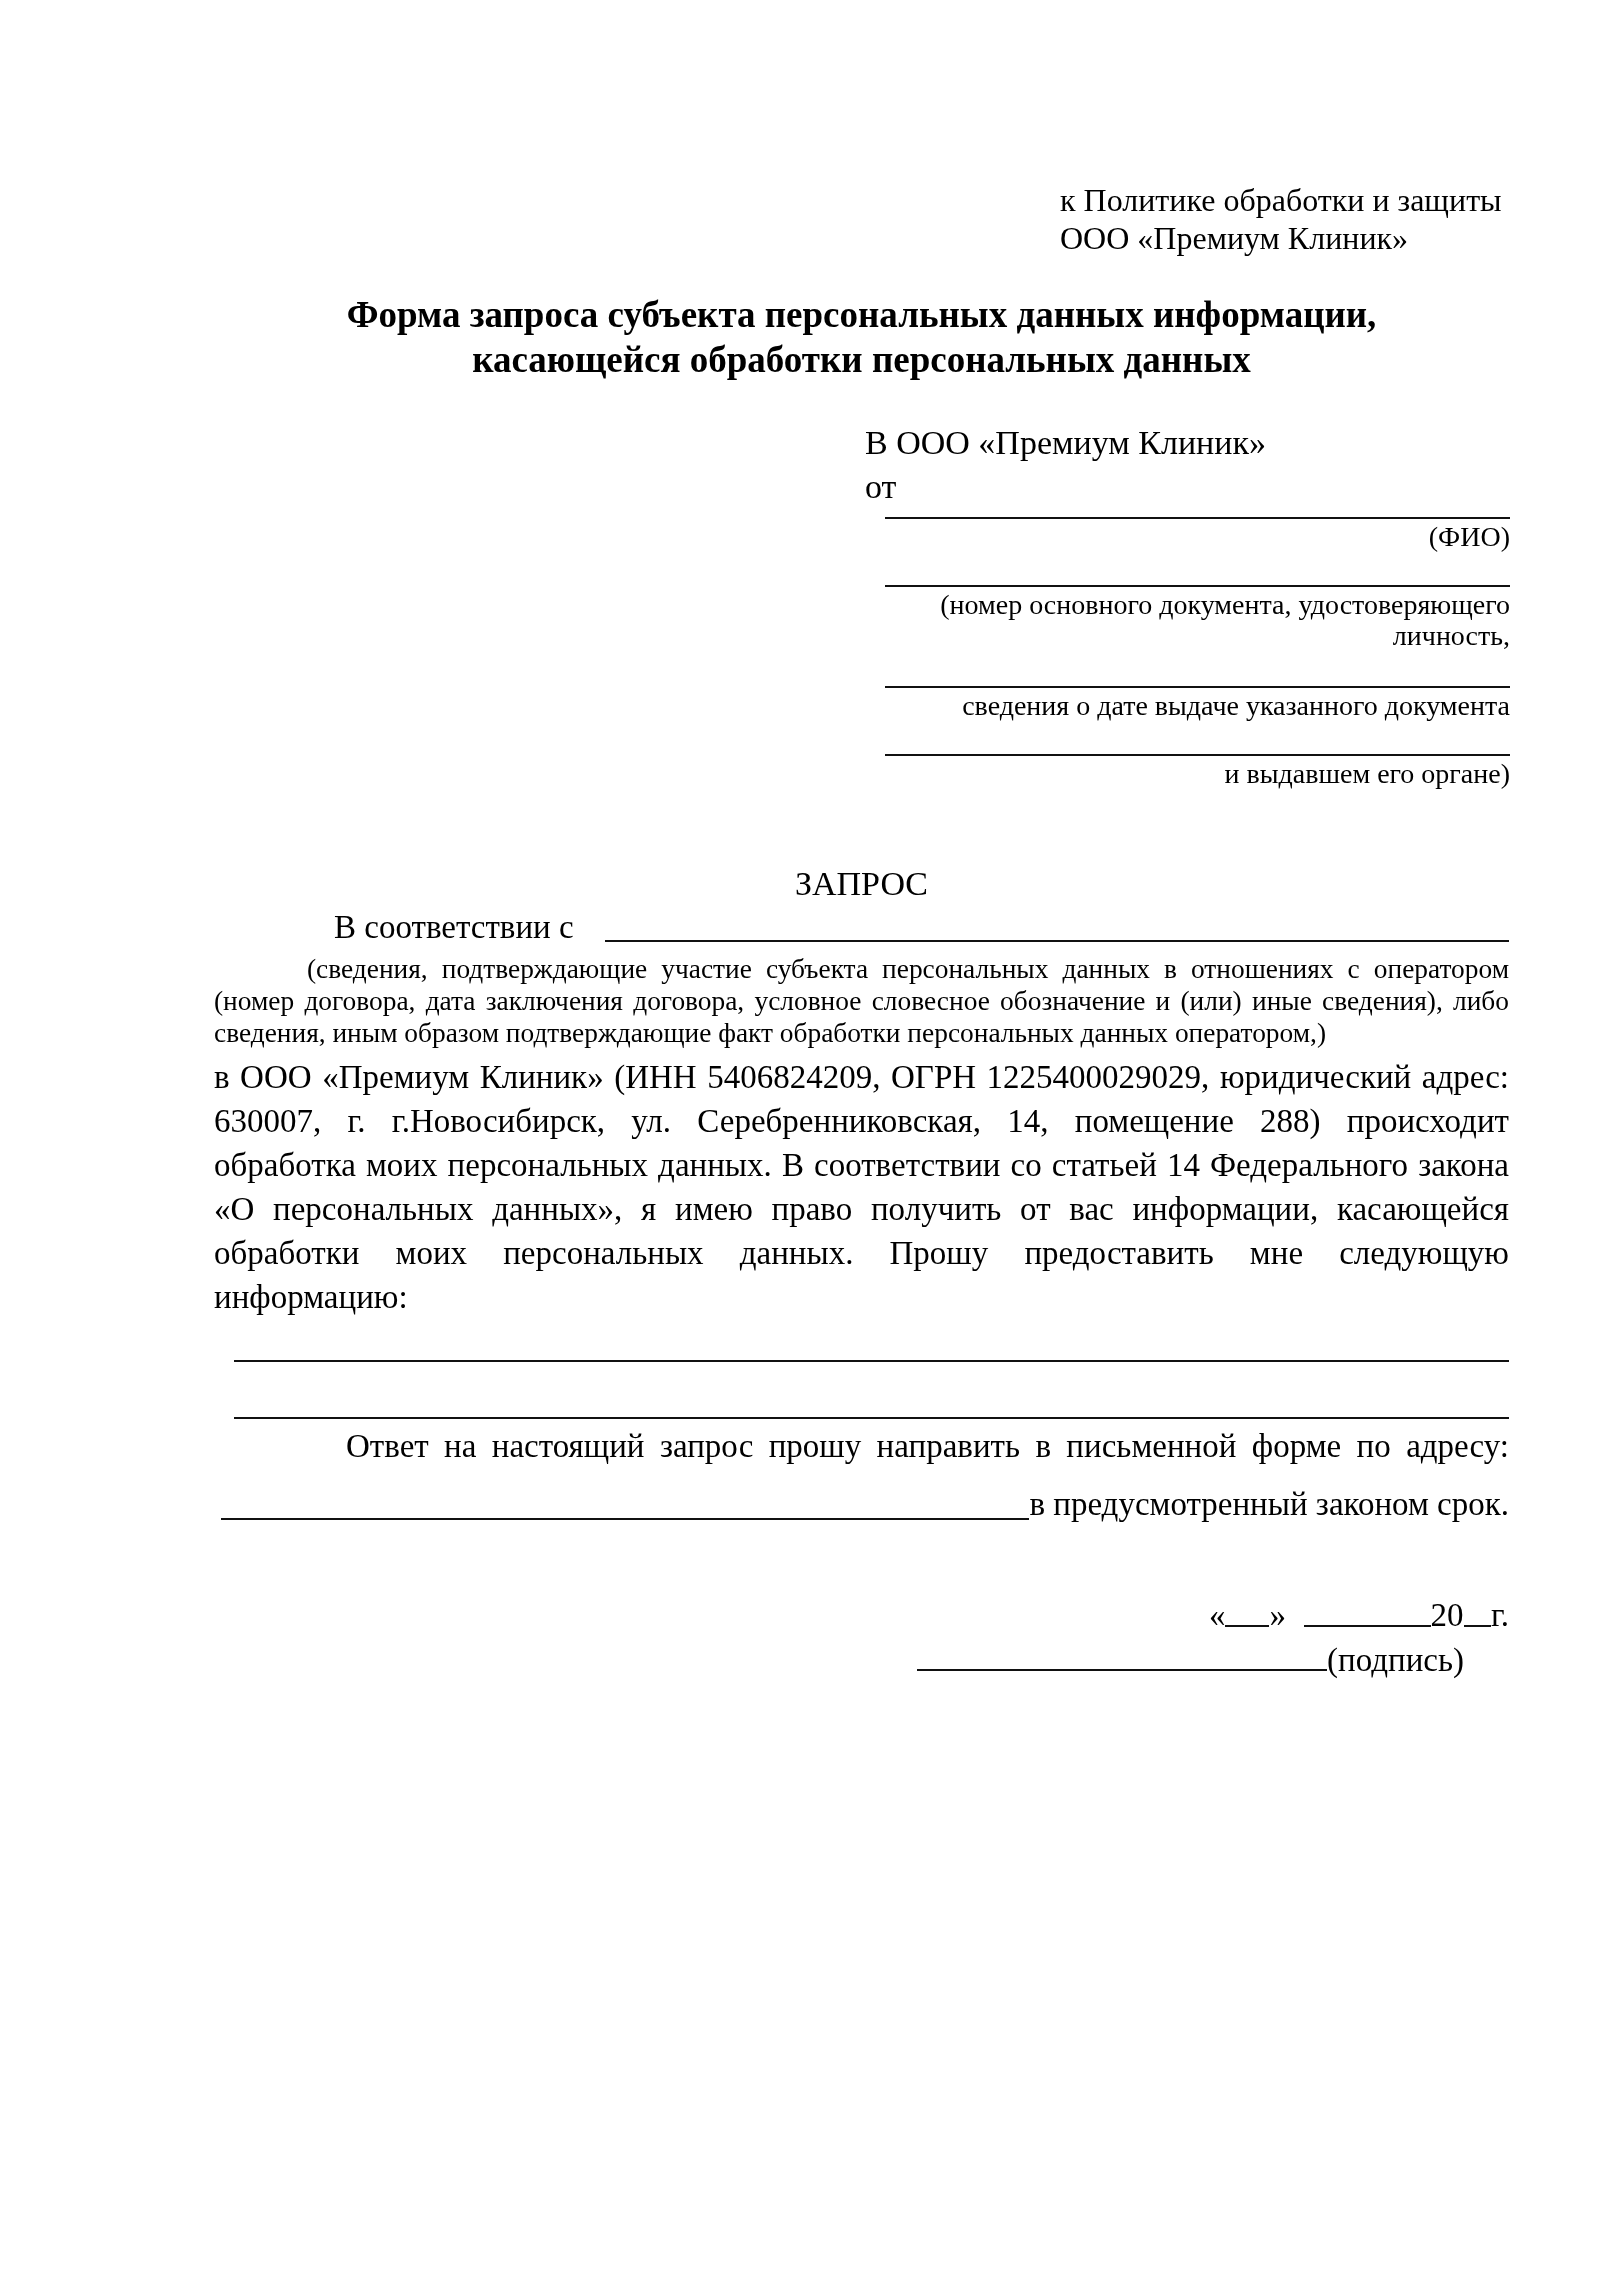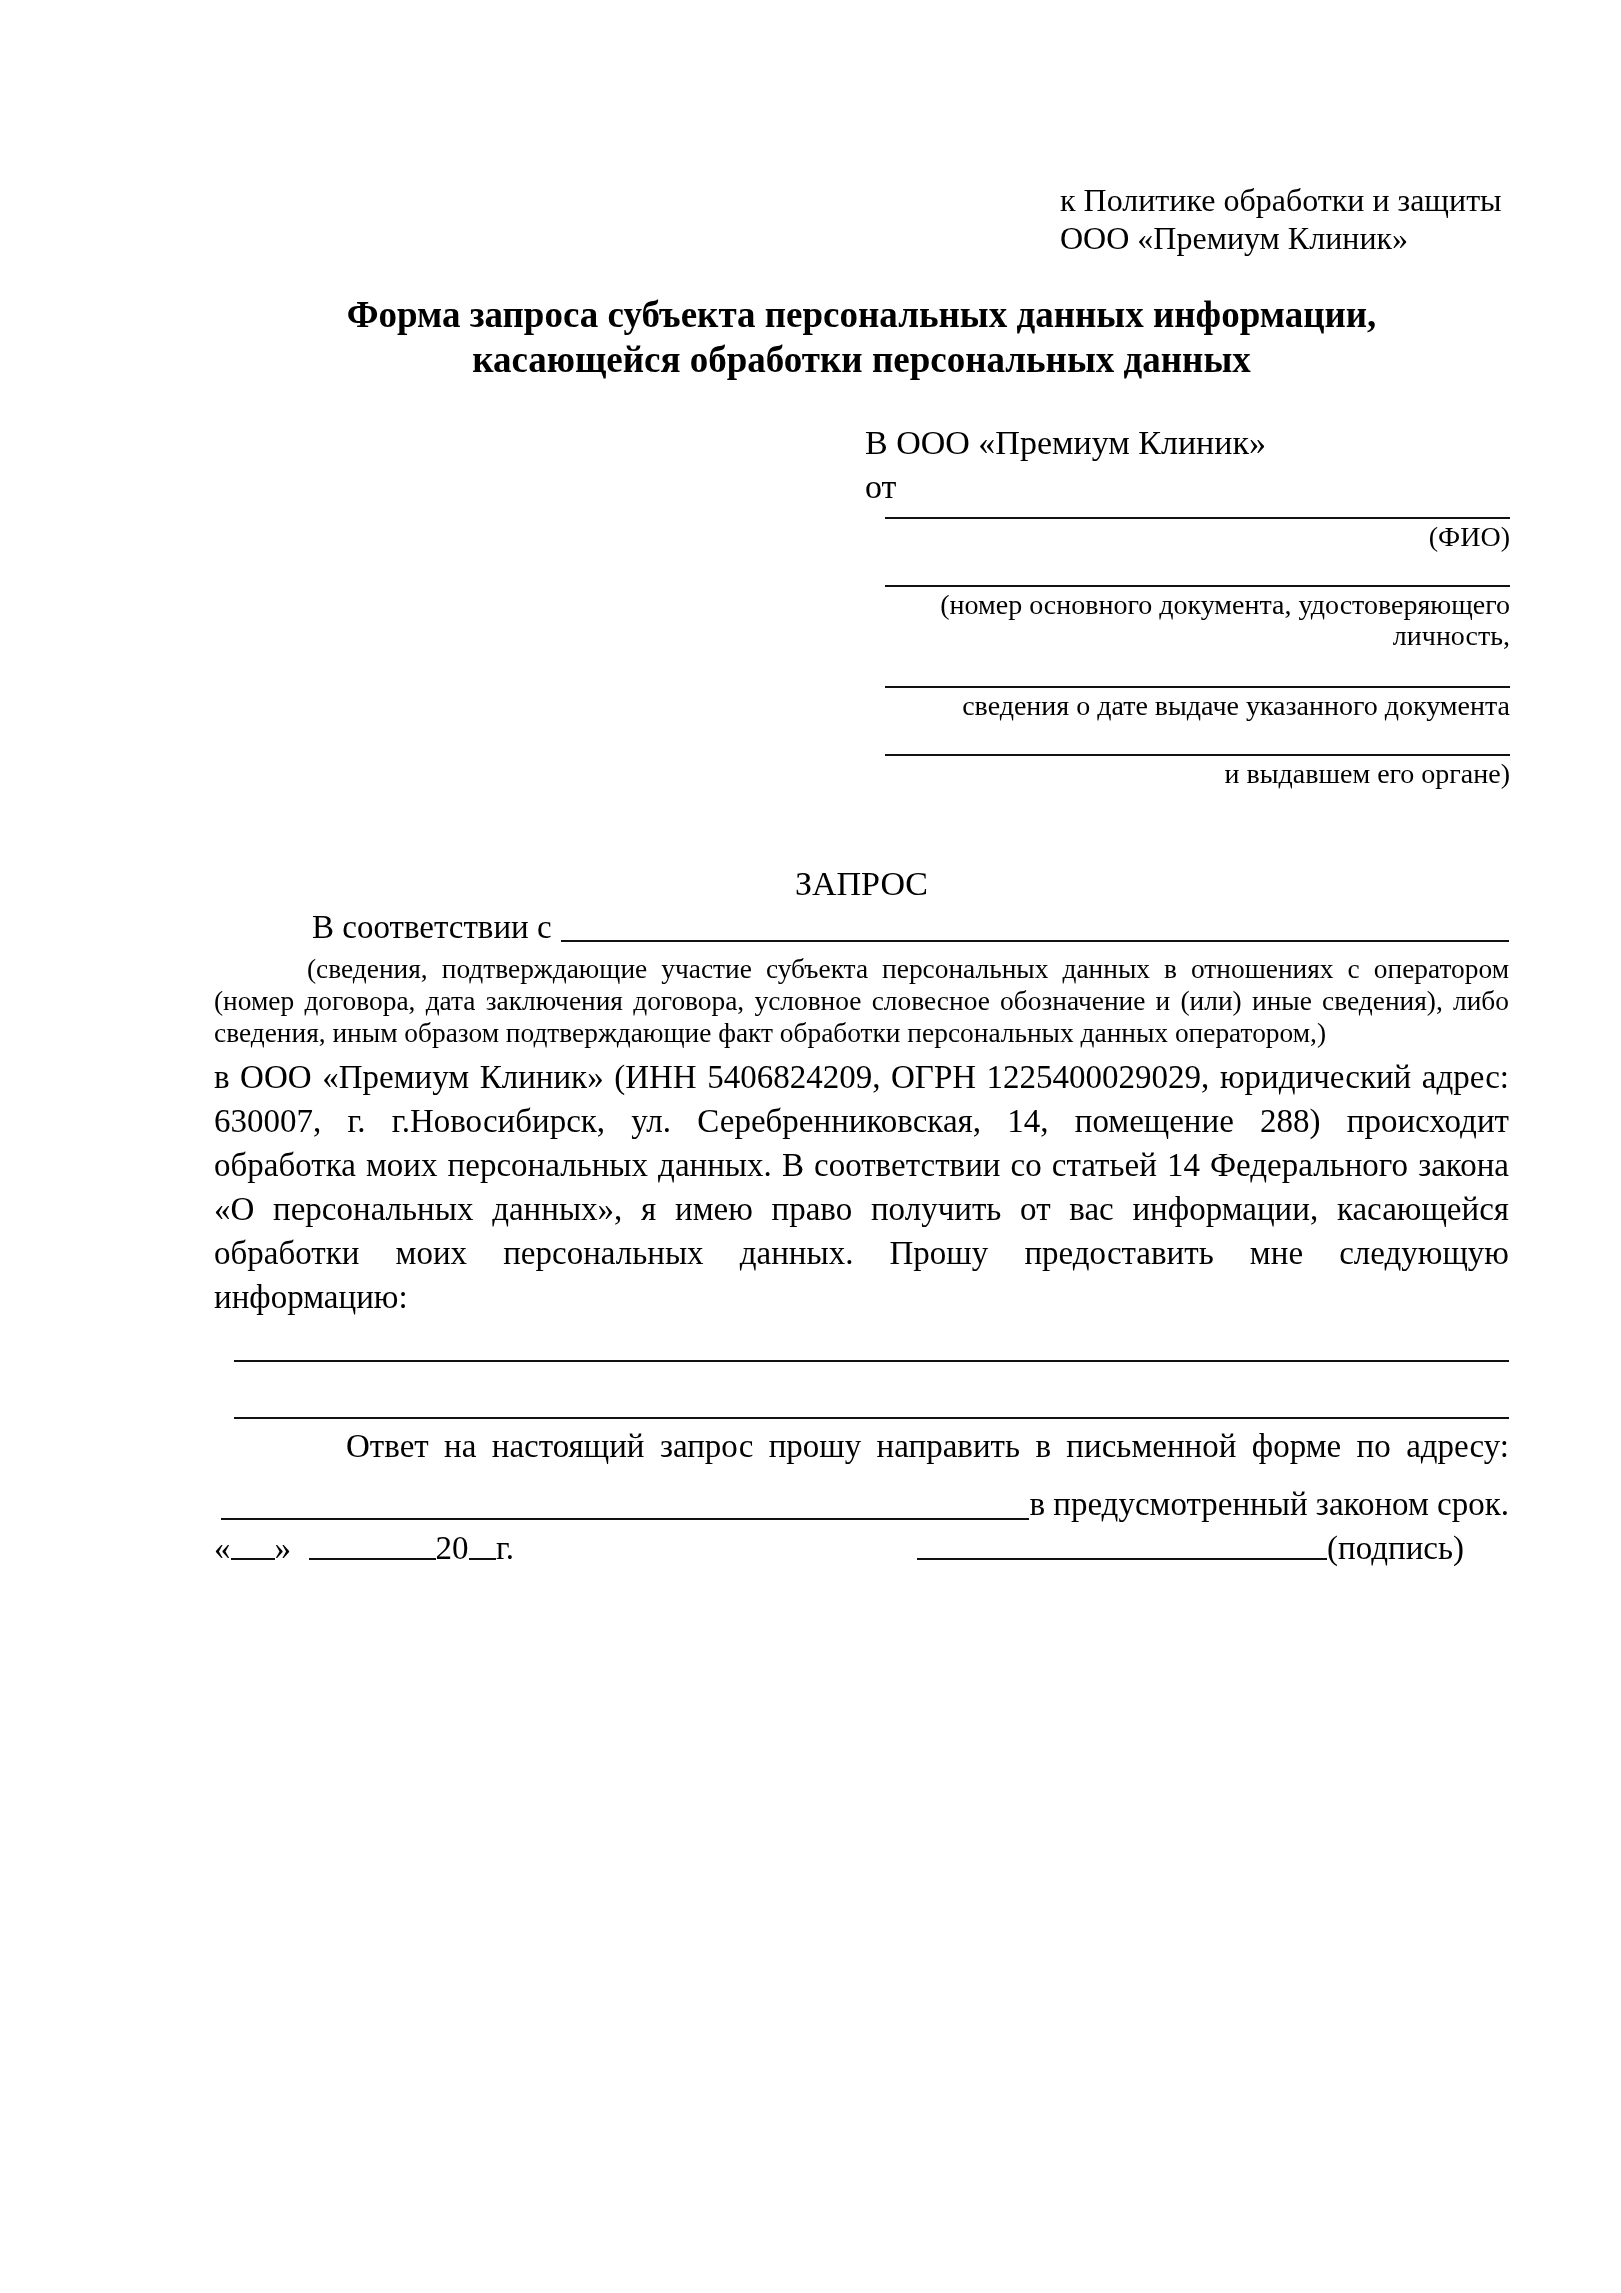"В соответствии с" .intro-row { gap: none -> 22px }
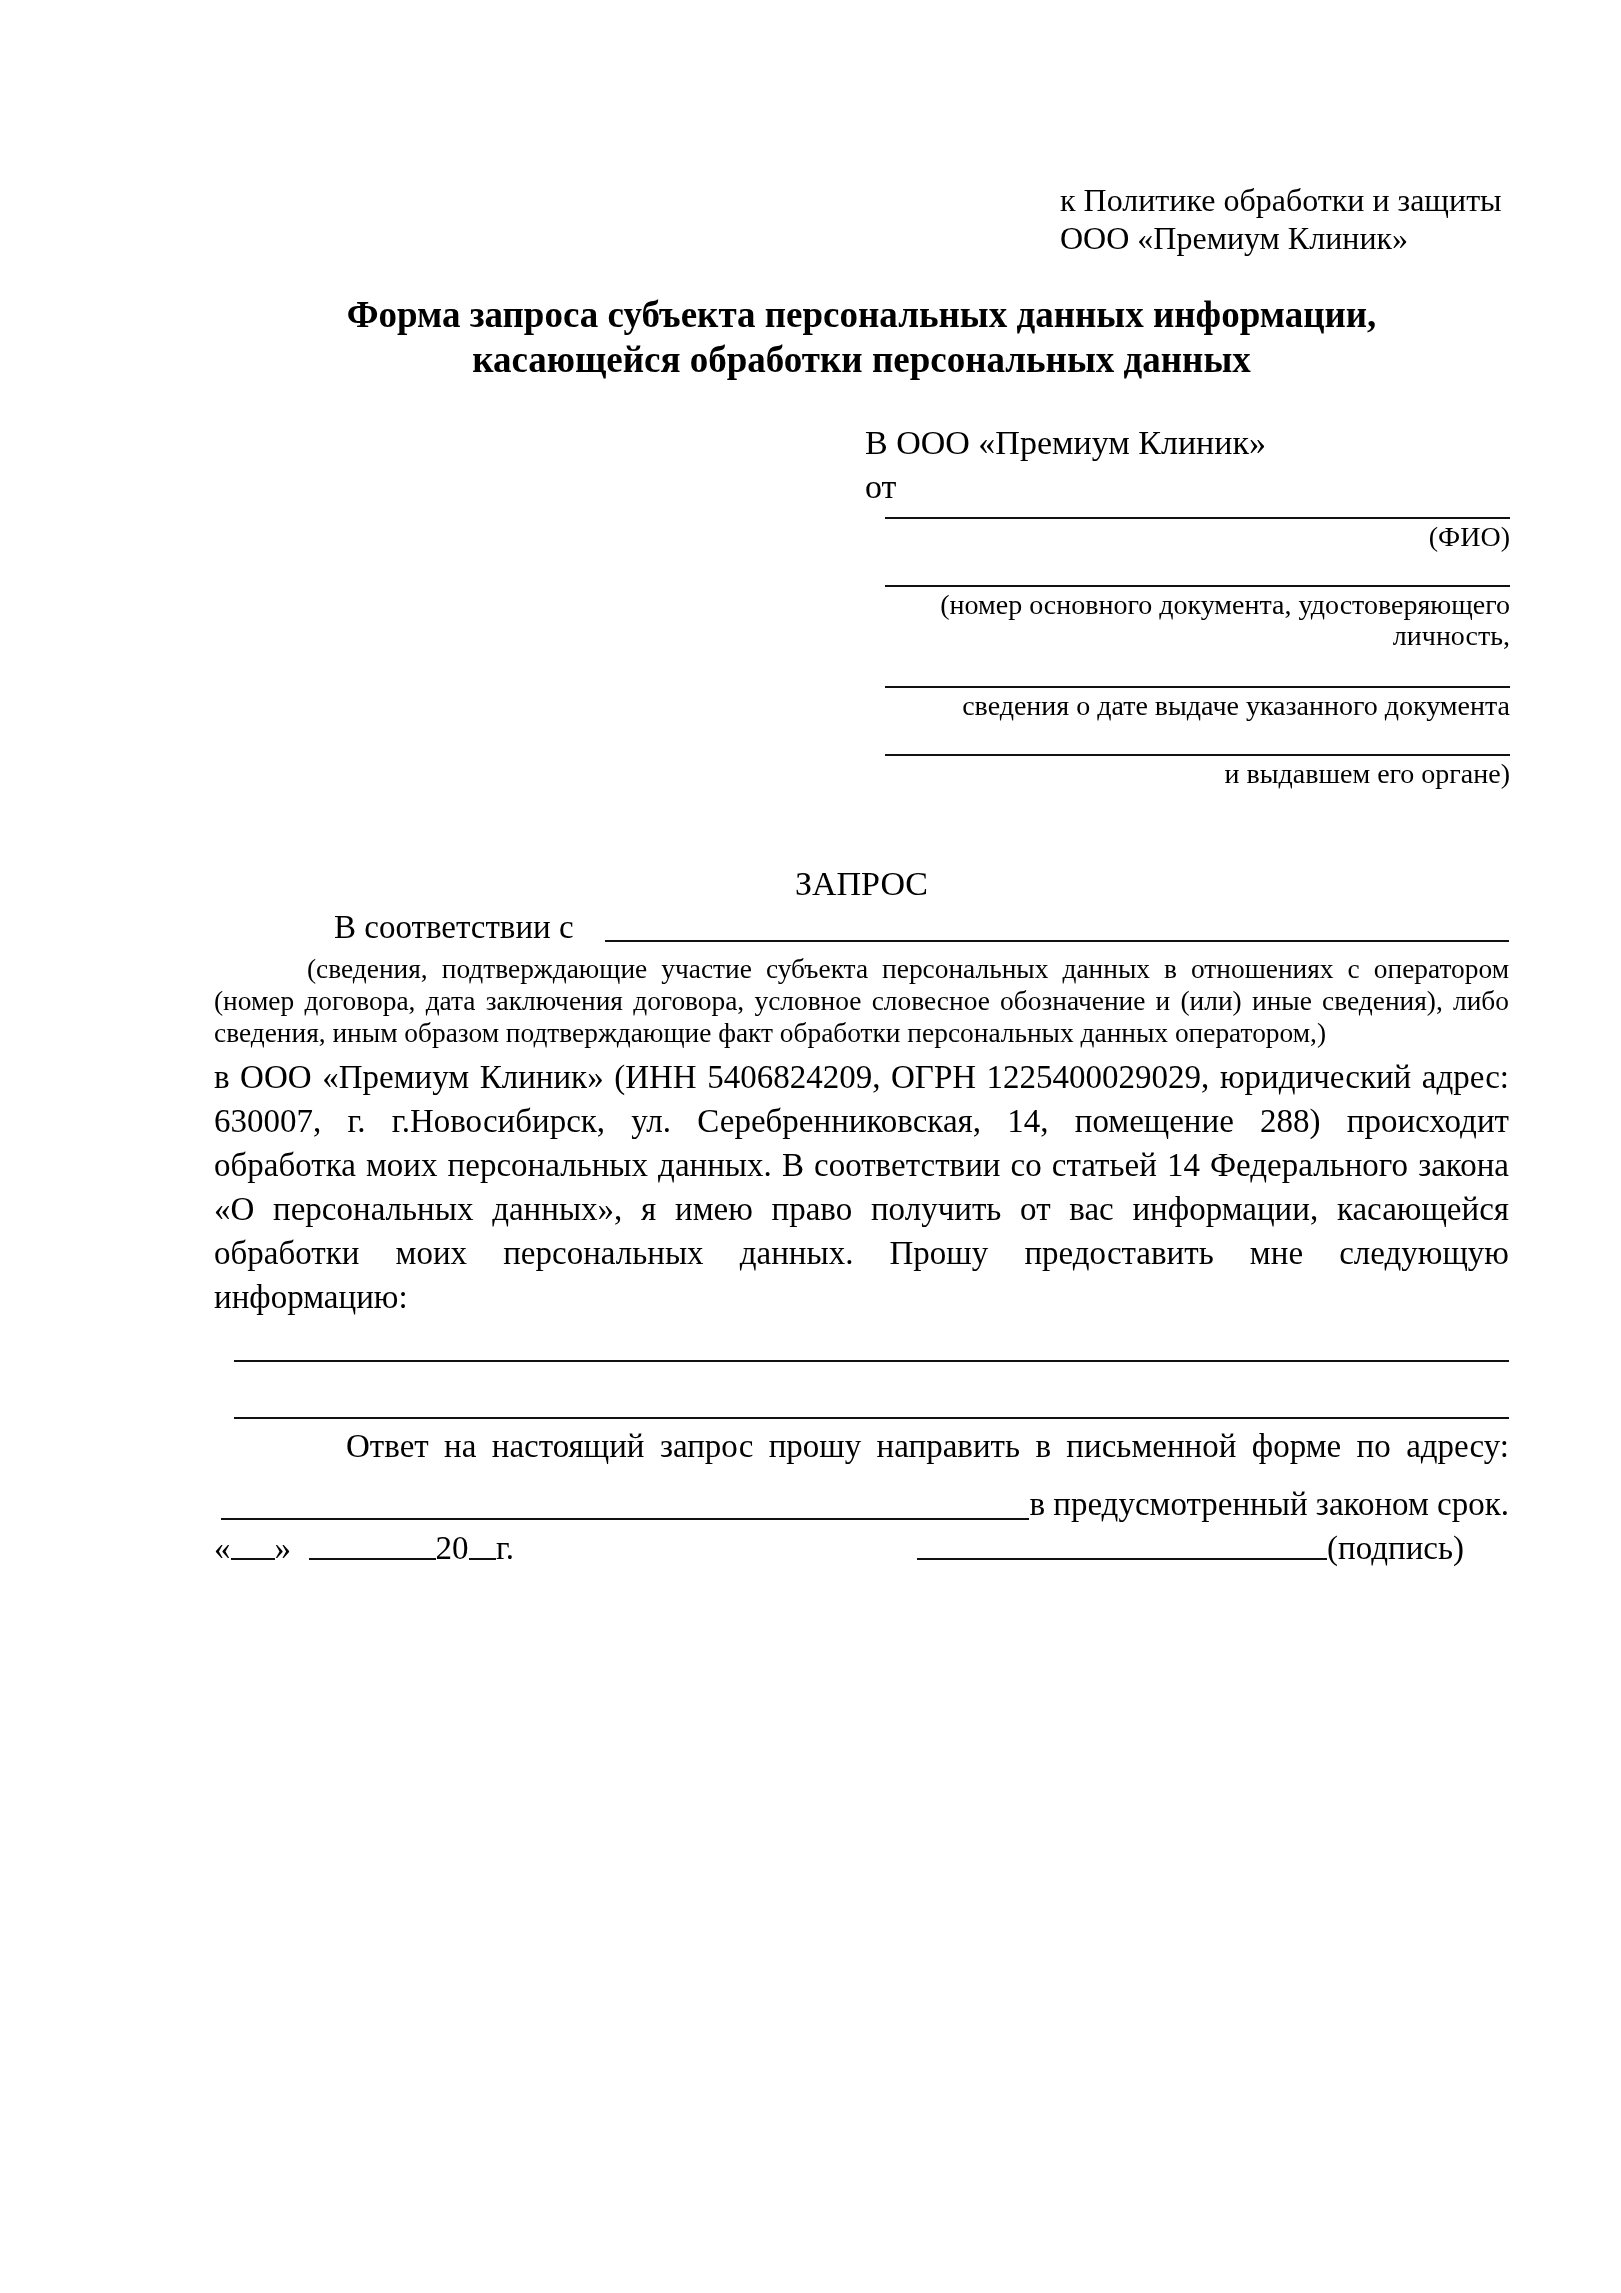"« » 20 г." .sign-row { flex-direction: none -> column; margin-top: none -> 67px }
